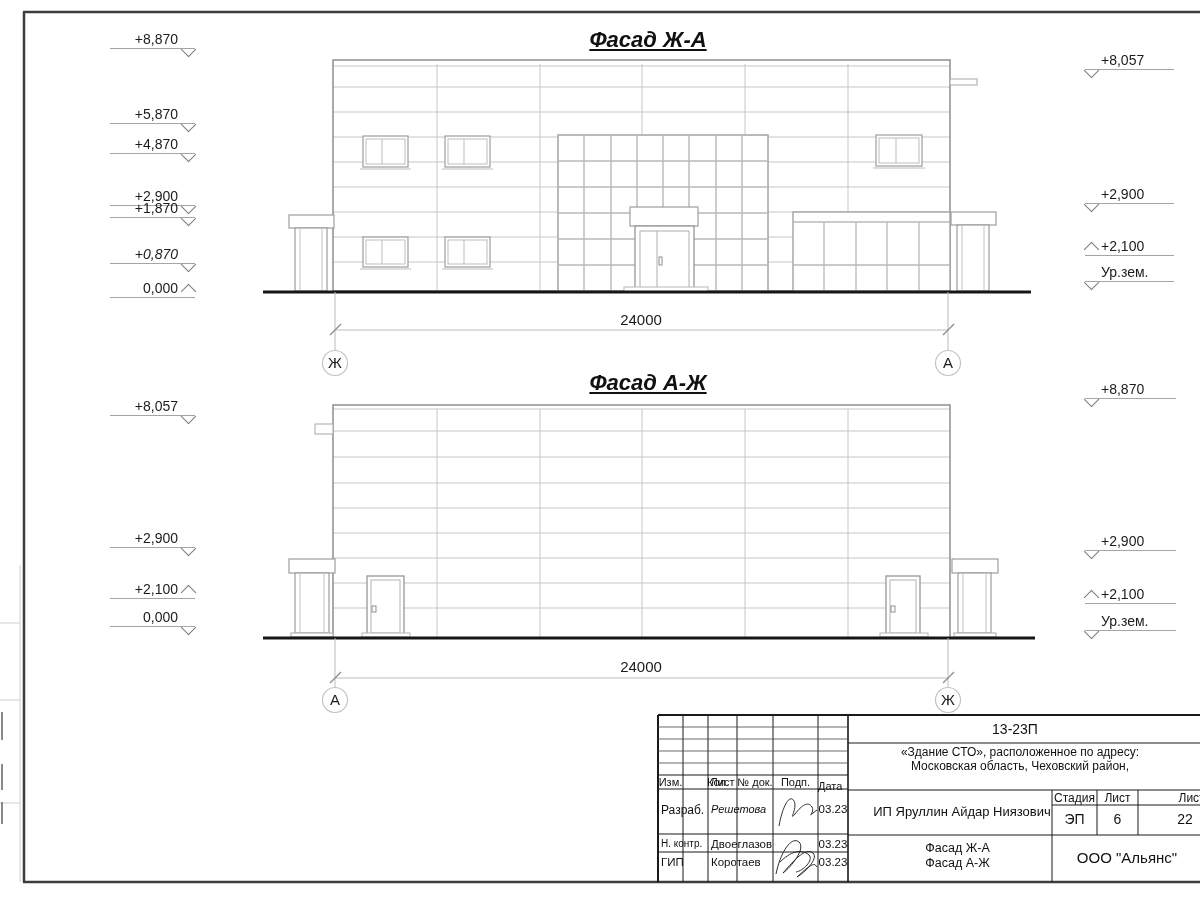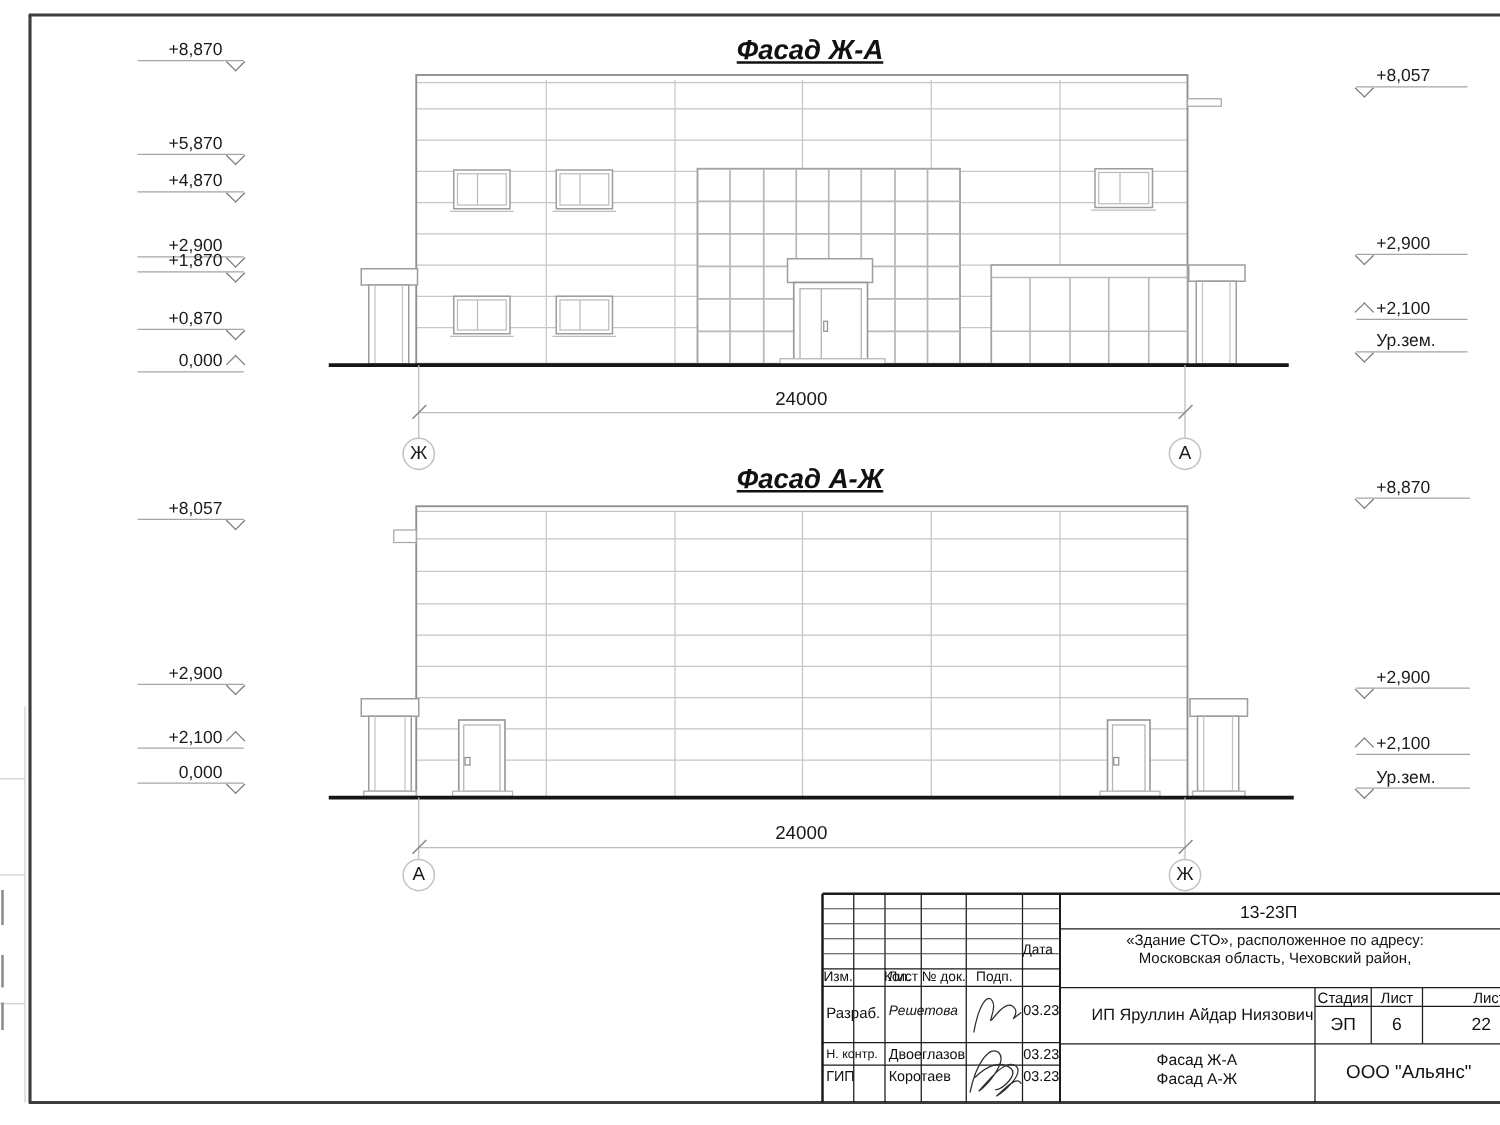"+0,870" div.mark { font-style: none -> italic }
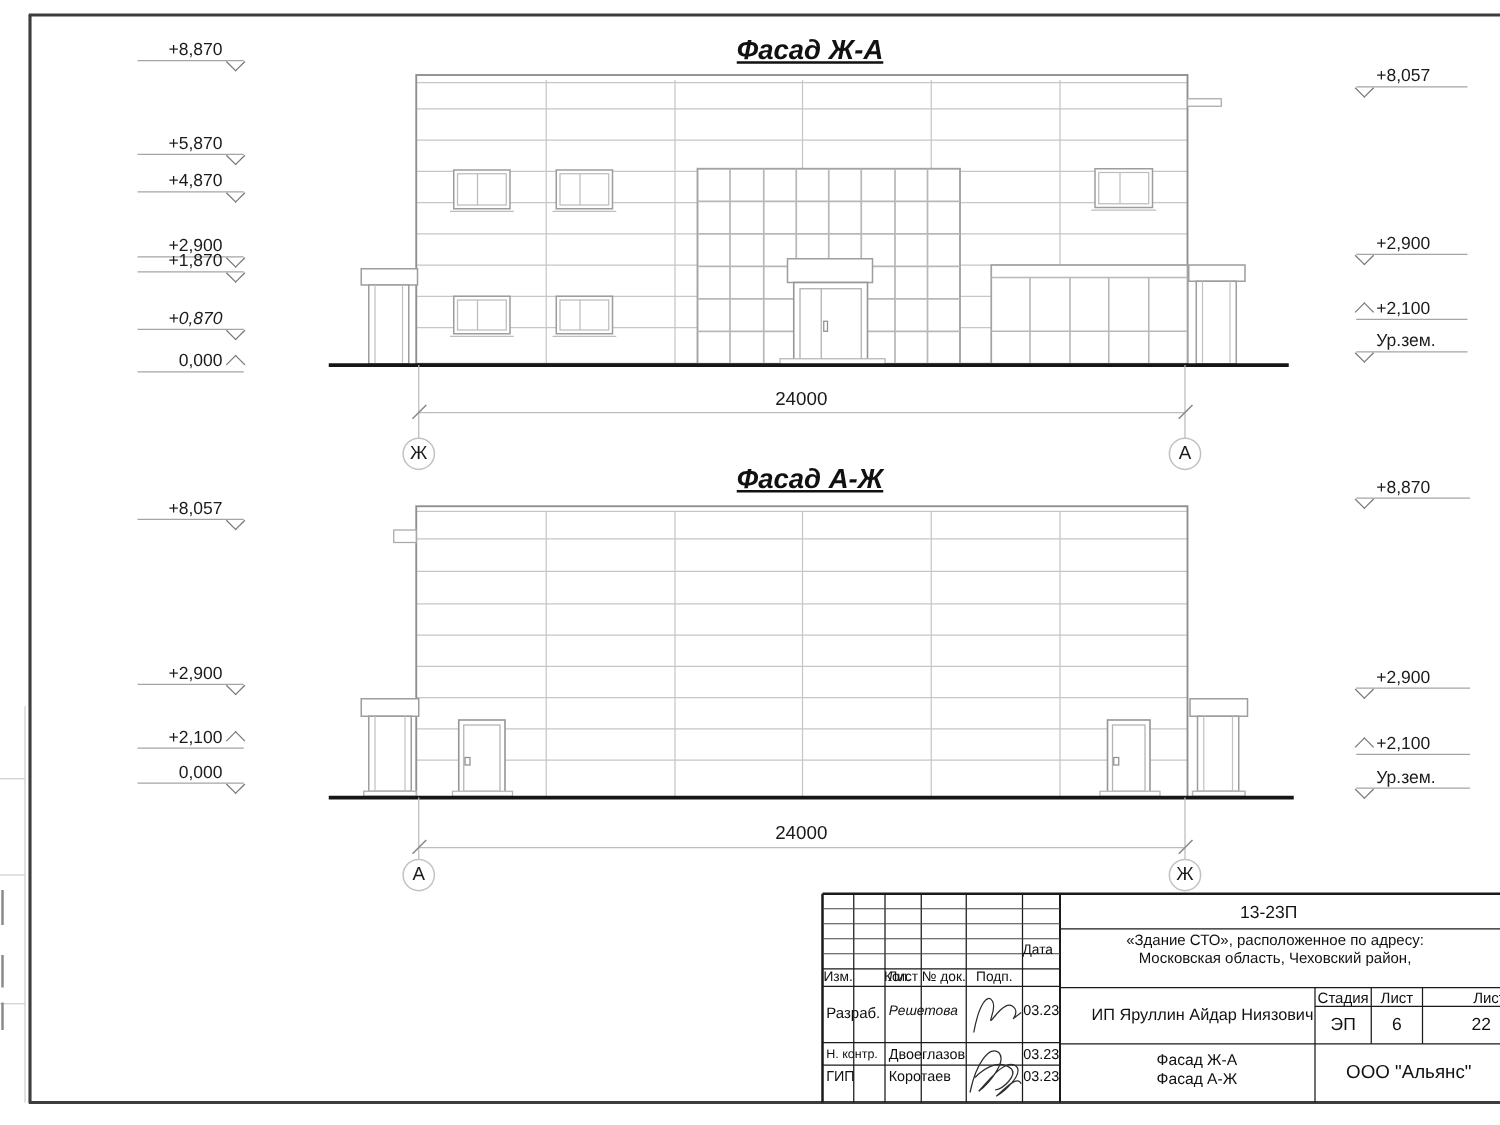"Дата" div.tb { top: 754px -> 780px }
